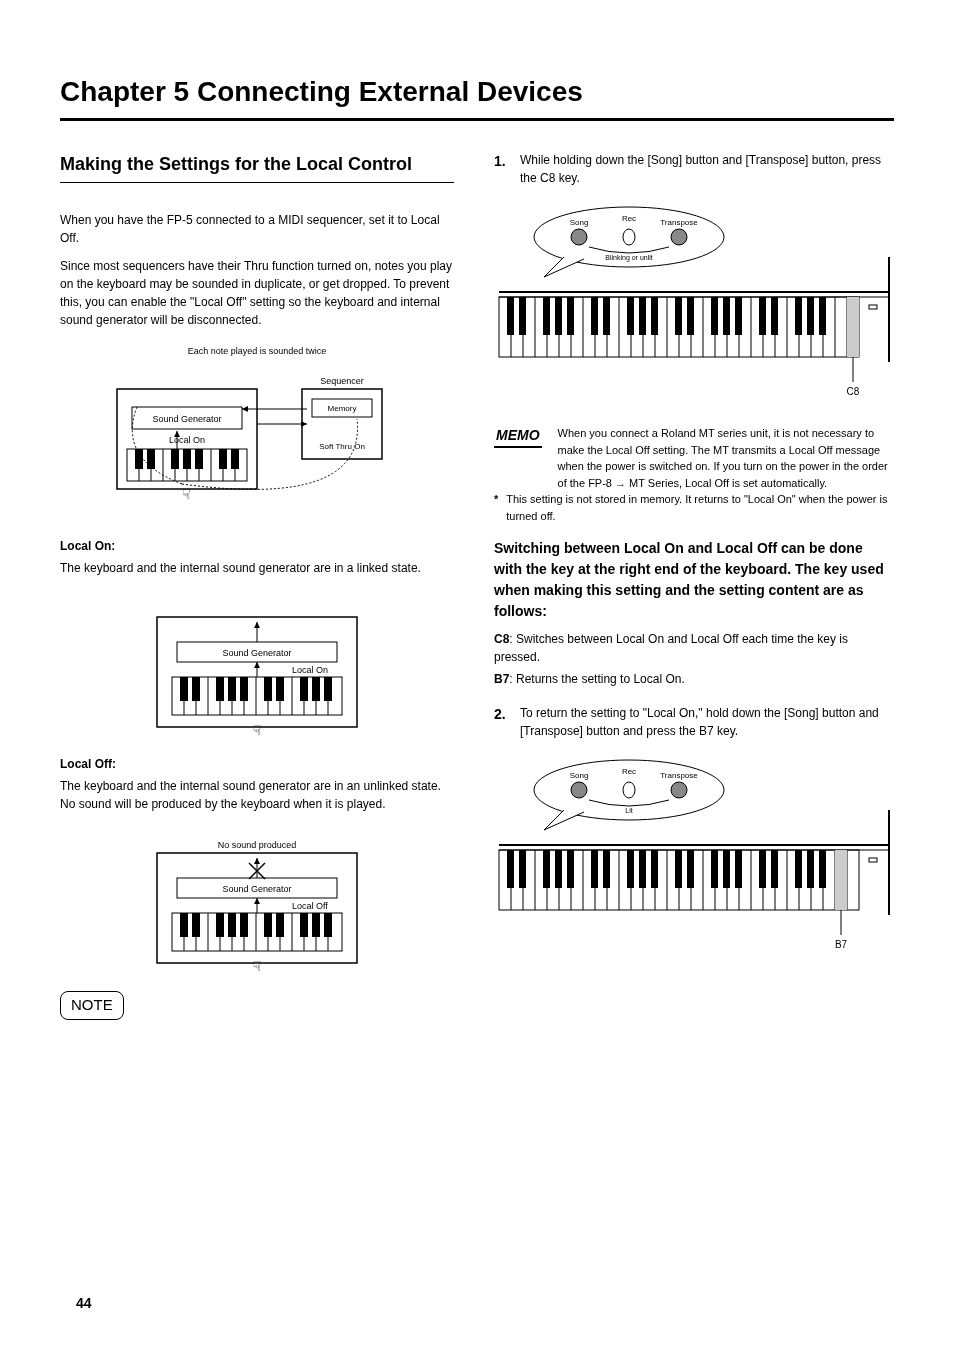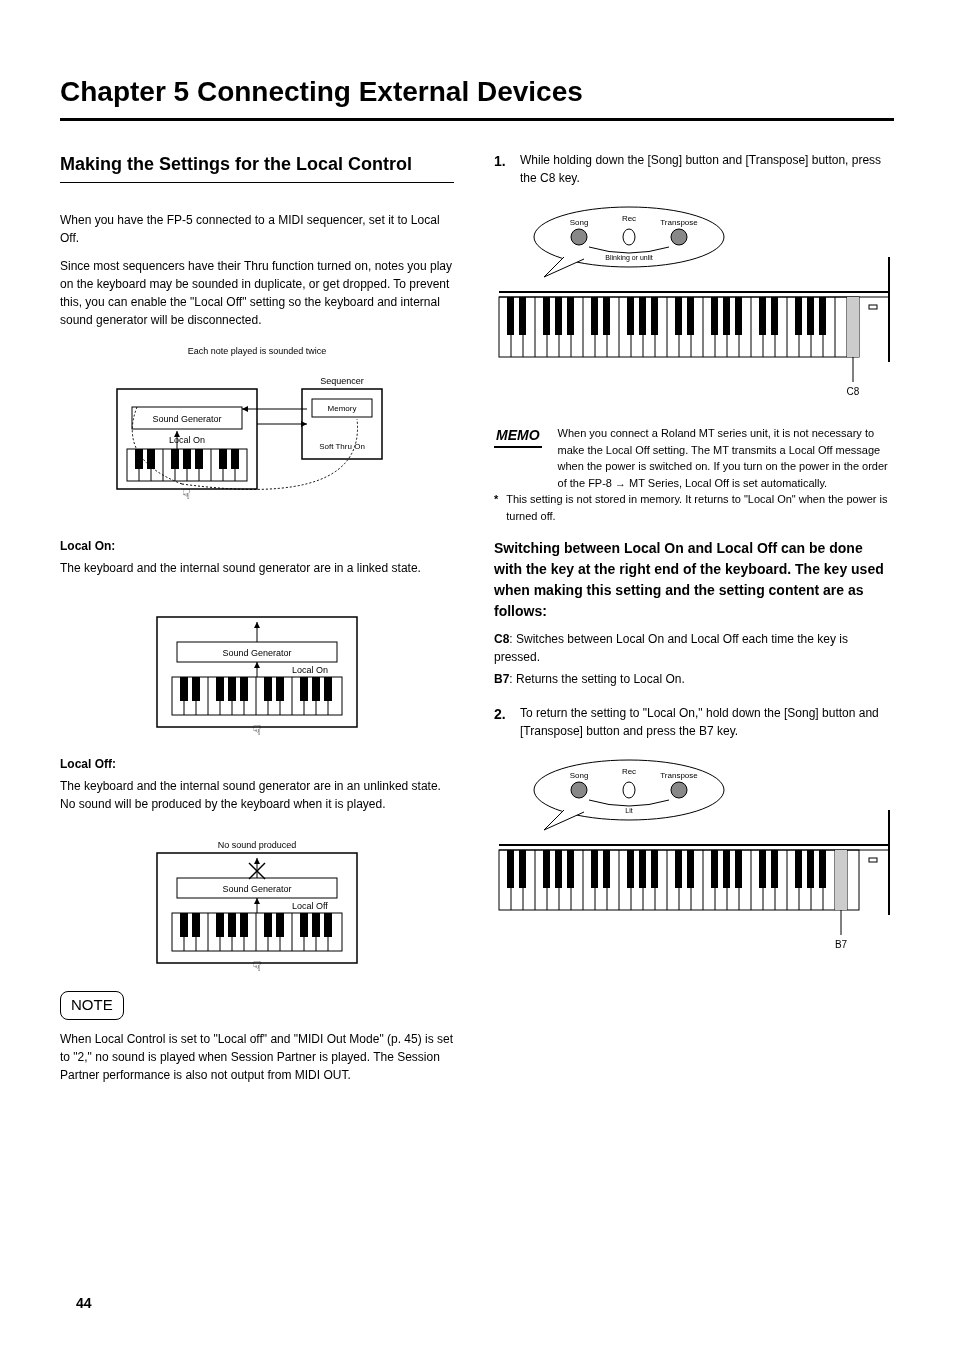"When Local Control is set" div.para { html: <div>When Local Control is set to "Local off" and "MIDI Out Mode" (p. 45) is set to "2," no sound is played when Session Partner is played. The Session Partner performance is also not output from MIDI OUT.</div> -> none }
